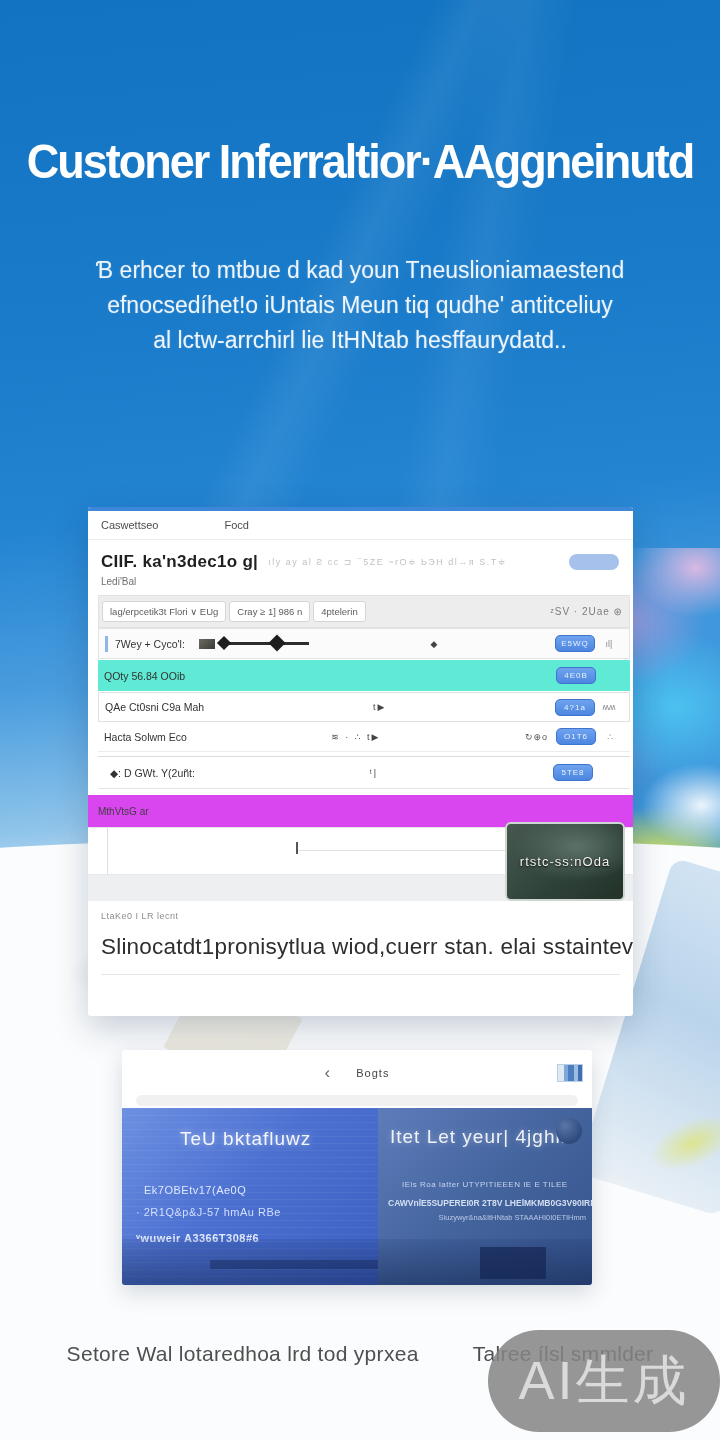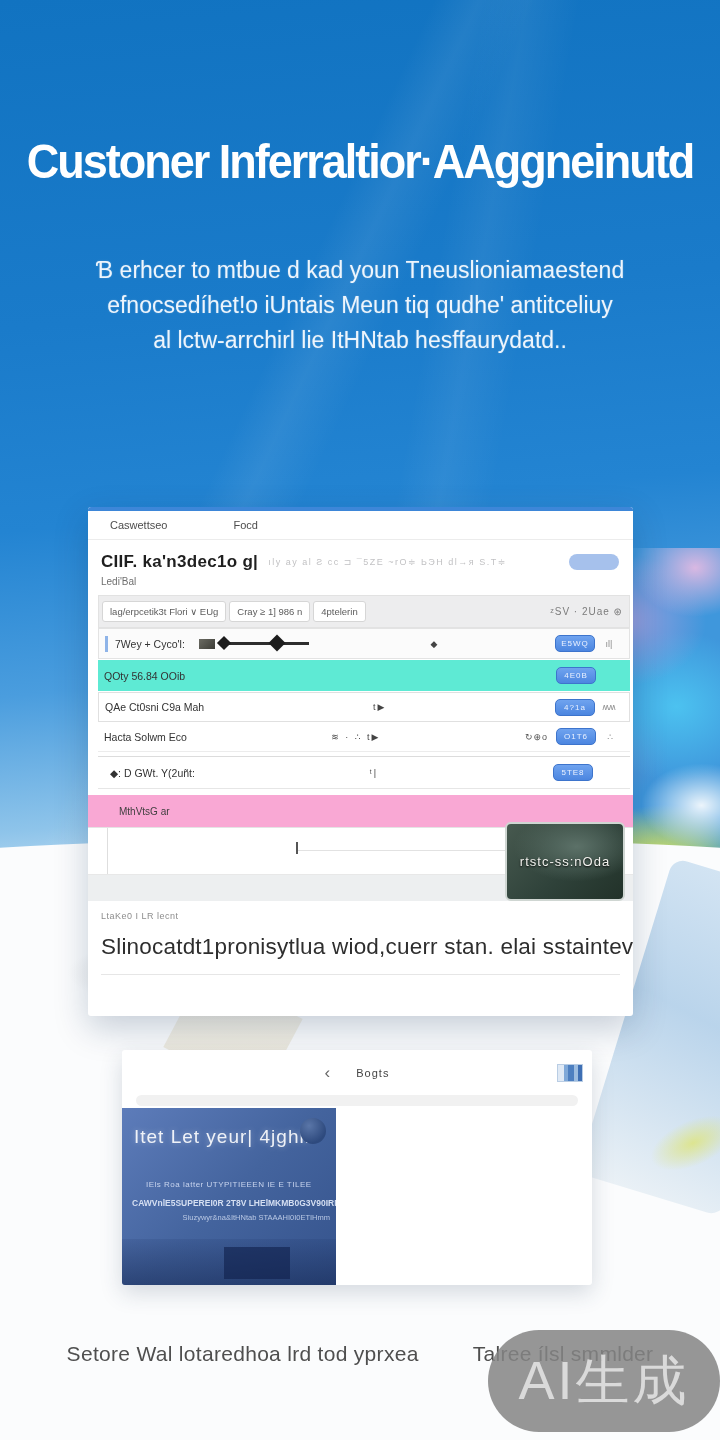"Caswettseo" .crm-tabs { padding-left: 22px -> 13px }
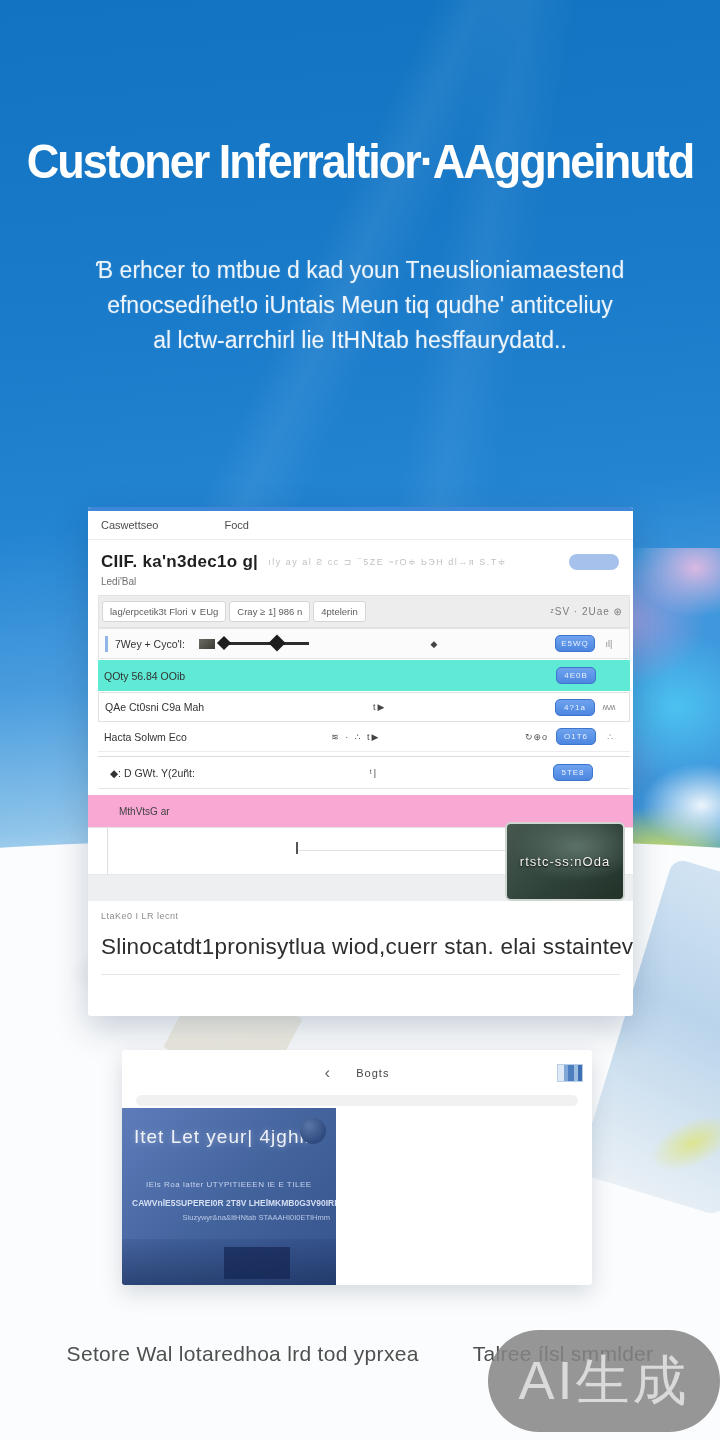"MthVtsG ar" .crm-section { background: #f9a8d4 -> #d946ef; padding-left: 31px -> 10px }
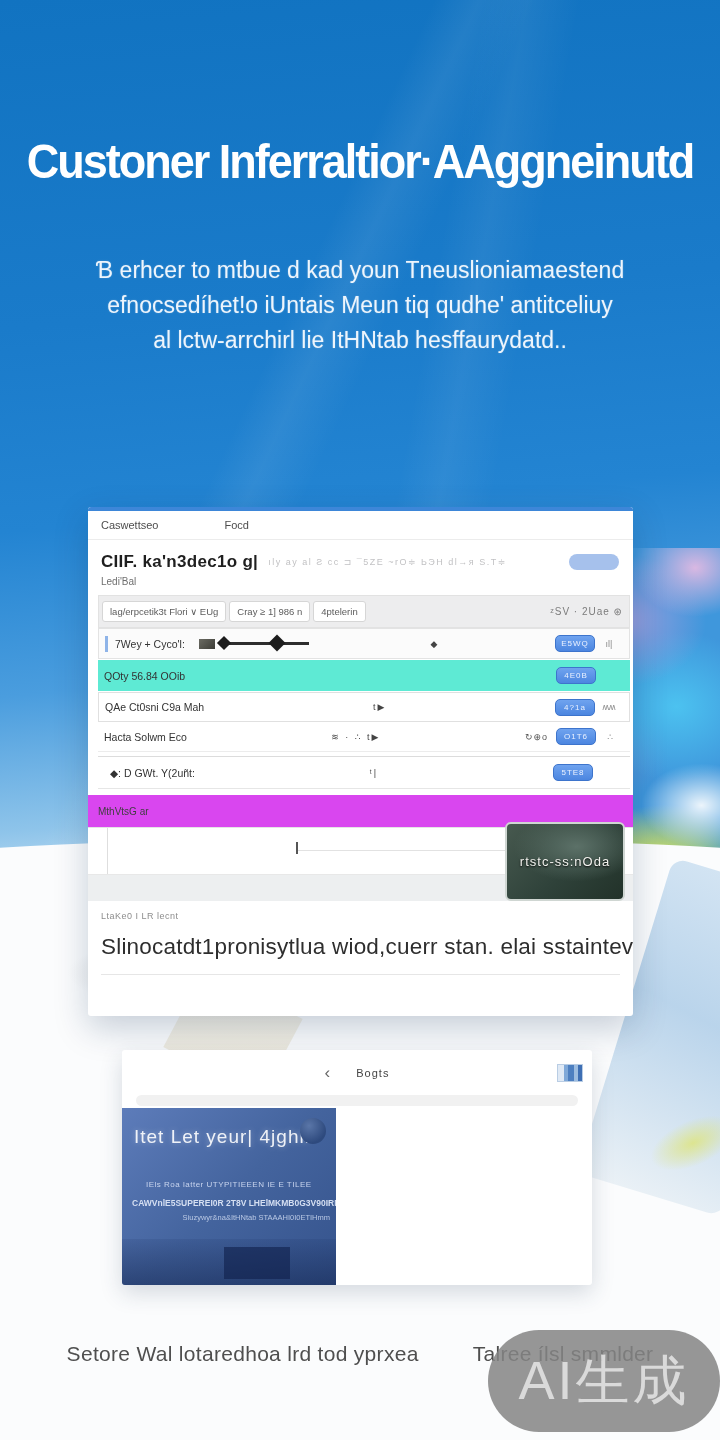"TeU bktafluwz" div.panel { html: none -> <div> <div>TeU bktafluwz</div> <div>Ek7OBEtv17(Ae0Q</div> <div>· 2R1Q&amp;p&amp;J-57 hmAu RBe</div> <div>ᵛwuweir A3366T308#6</div> <div> <span></span> </div> </div> }
